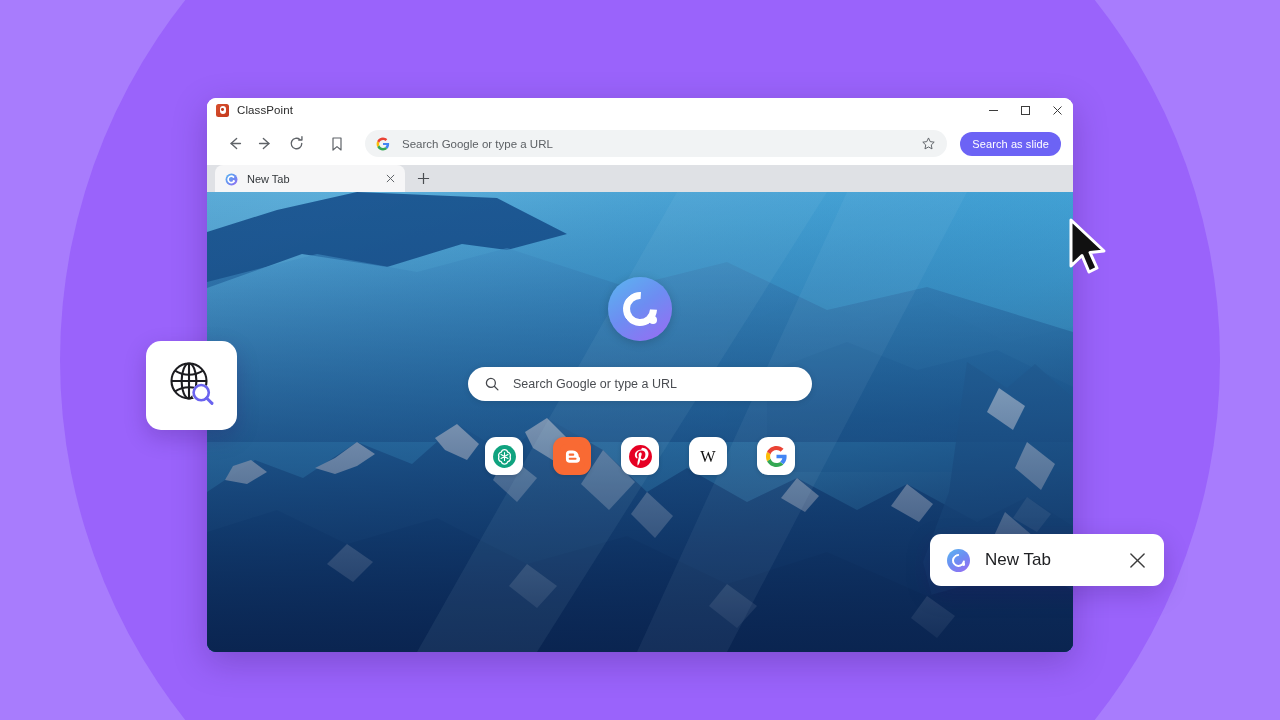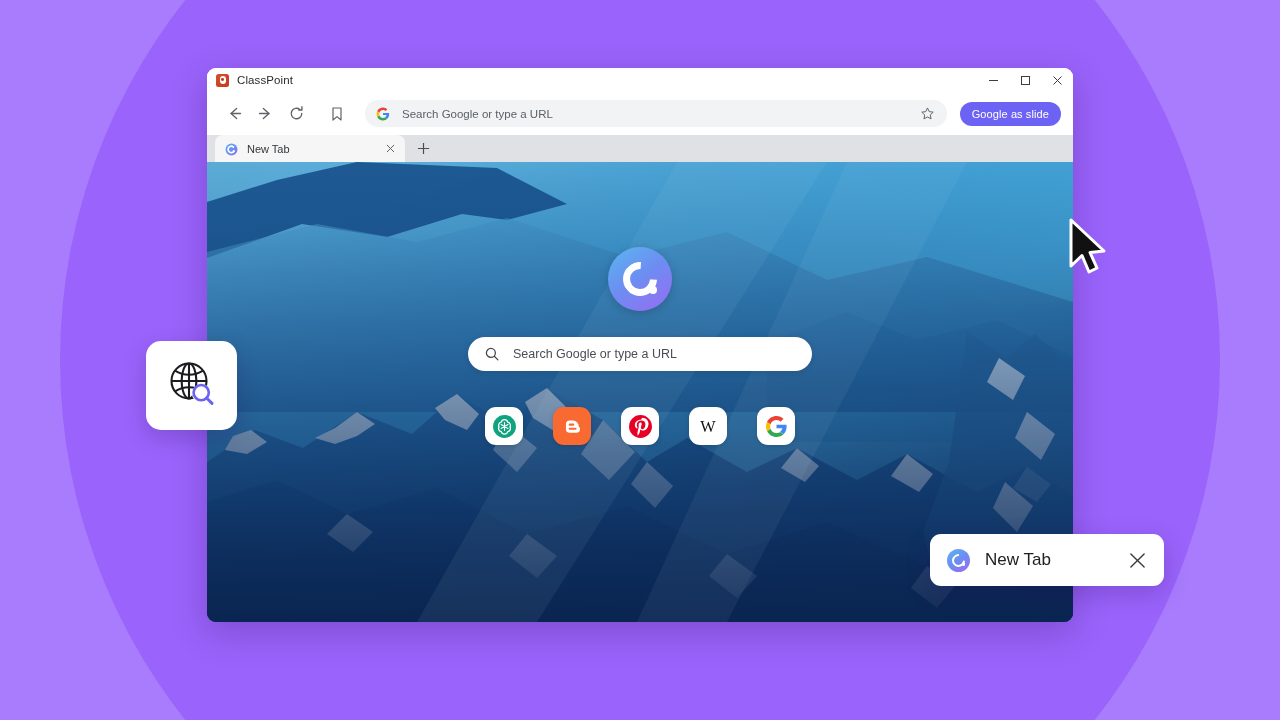"ClassPoint" #browser-window { top: 68px -> 98px }
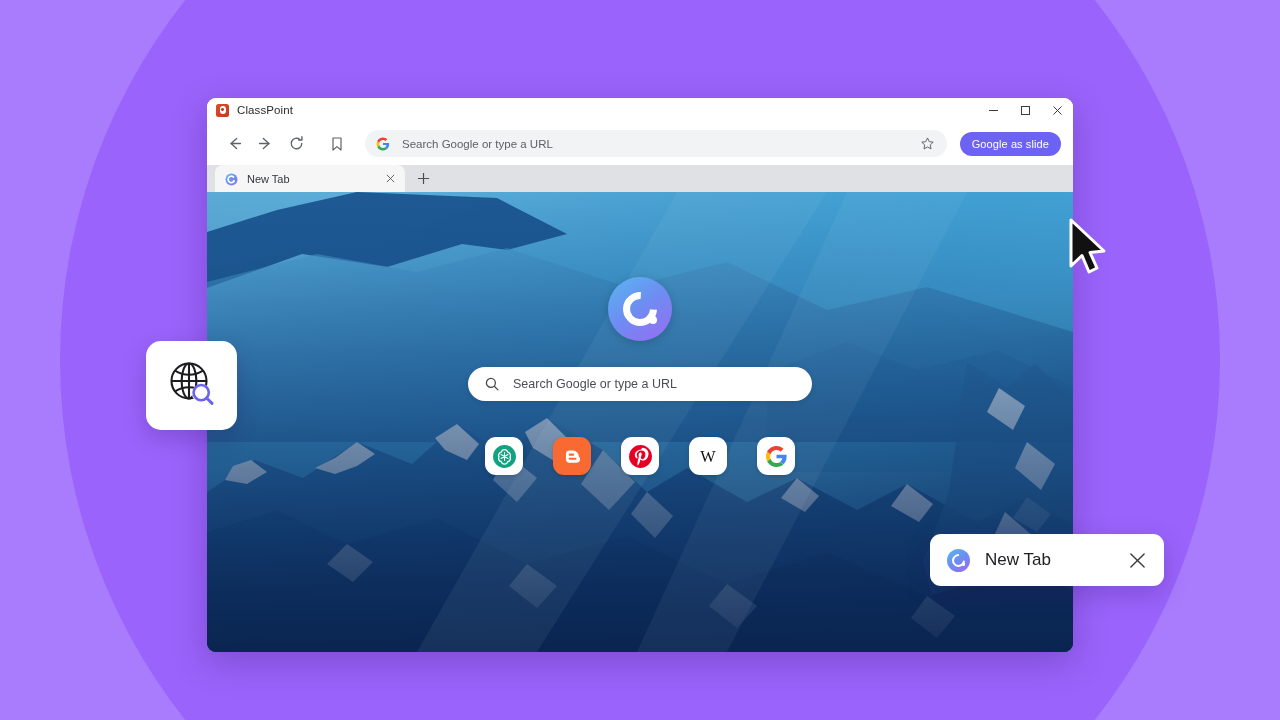"Google as slide" button.insert-slide-btn { text: Google -> Search }
